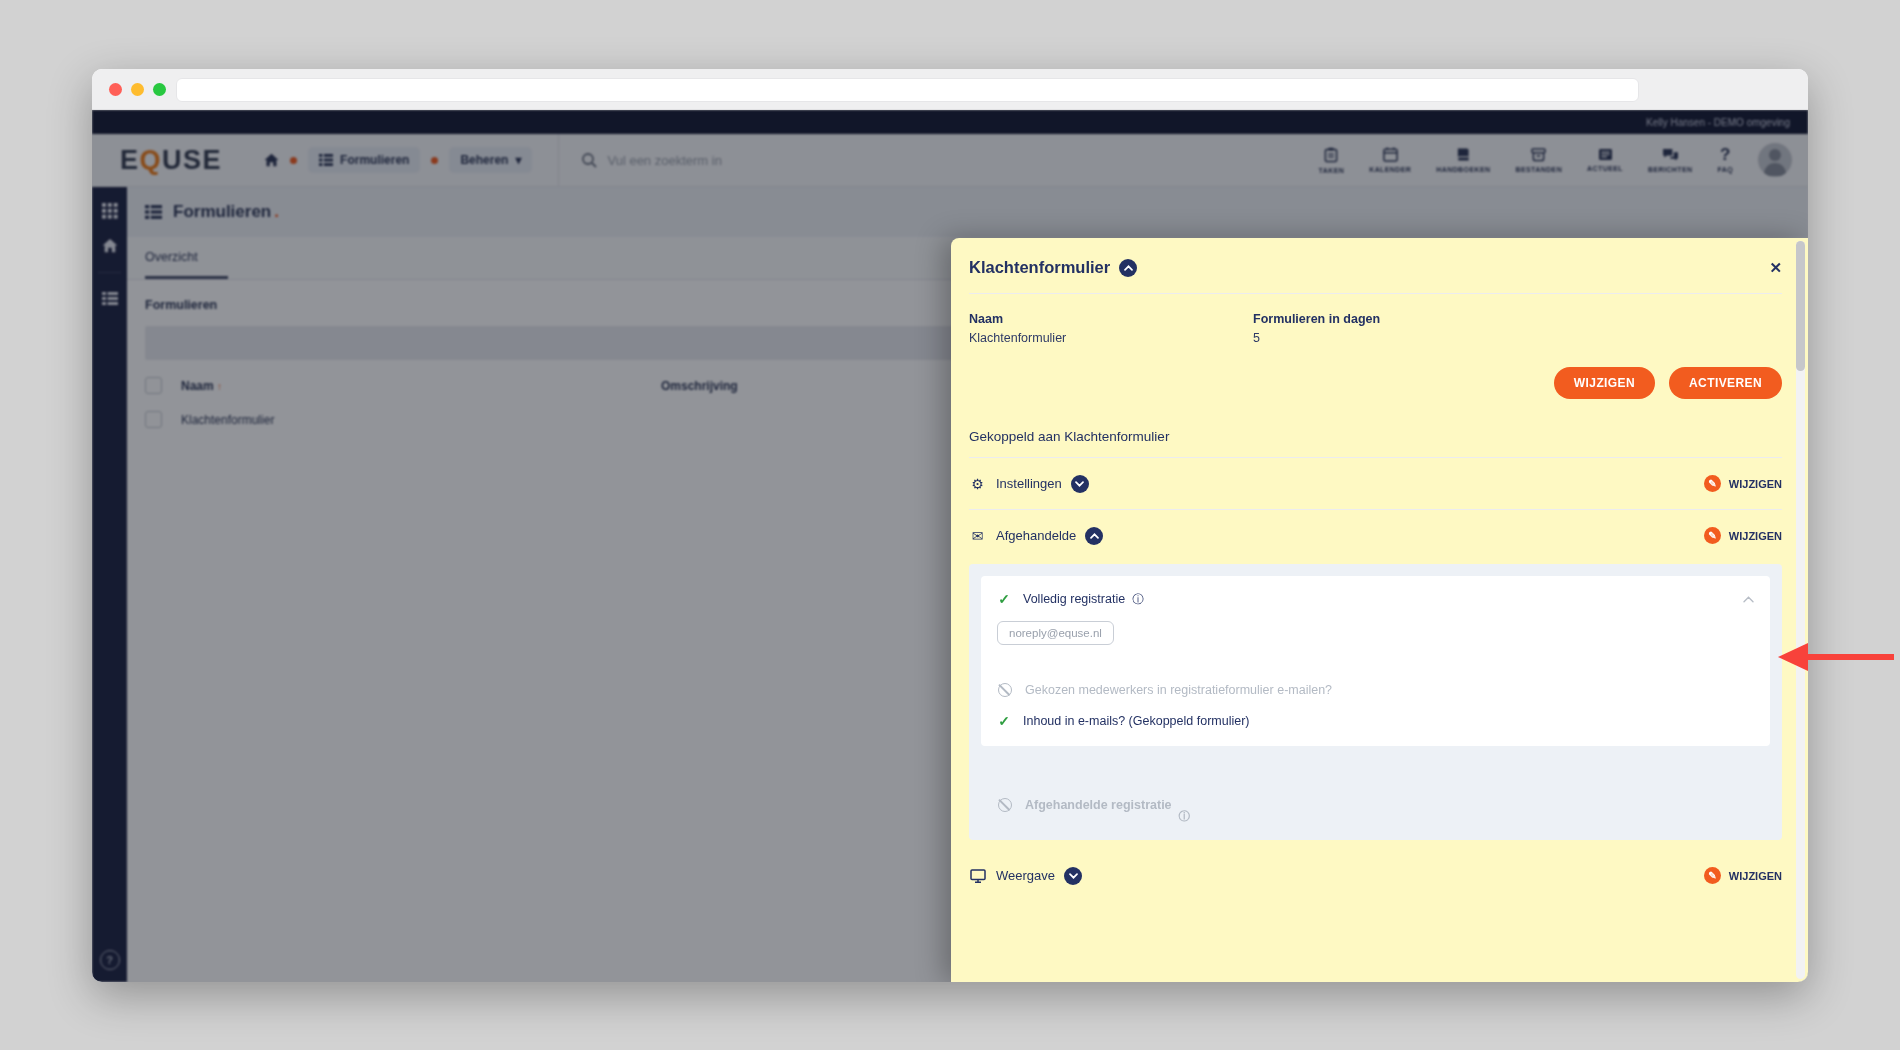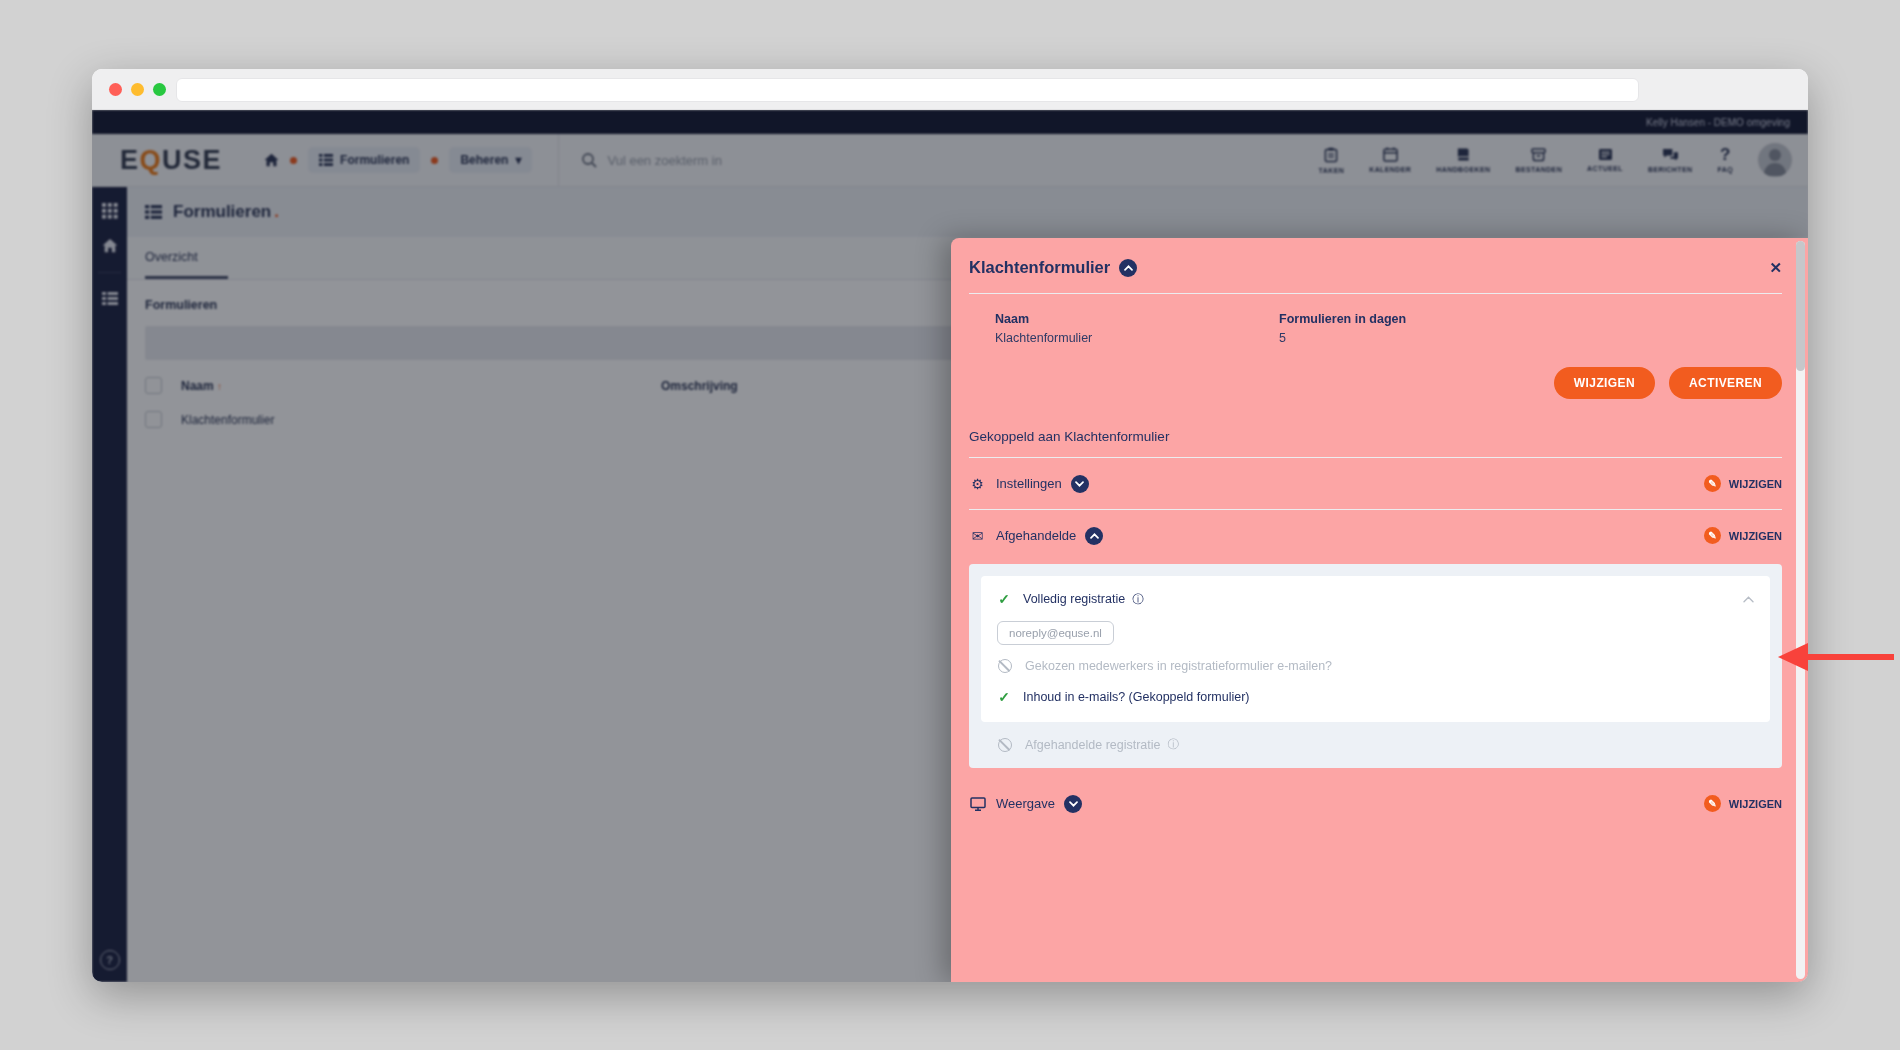"Klachtenformulier" .modal { background: #fca5a5 -> #fef9c3 }
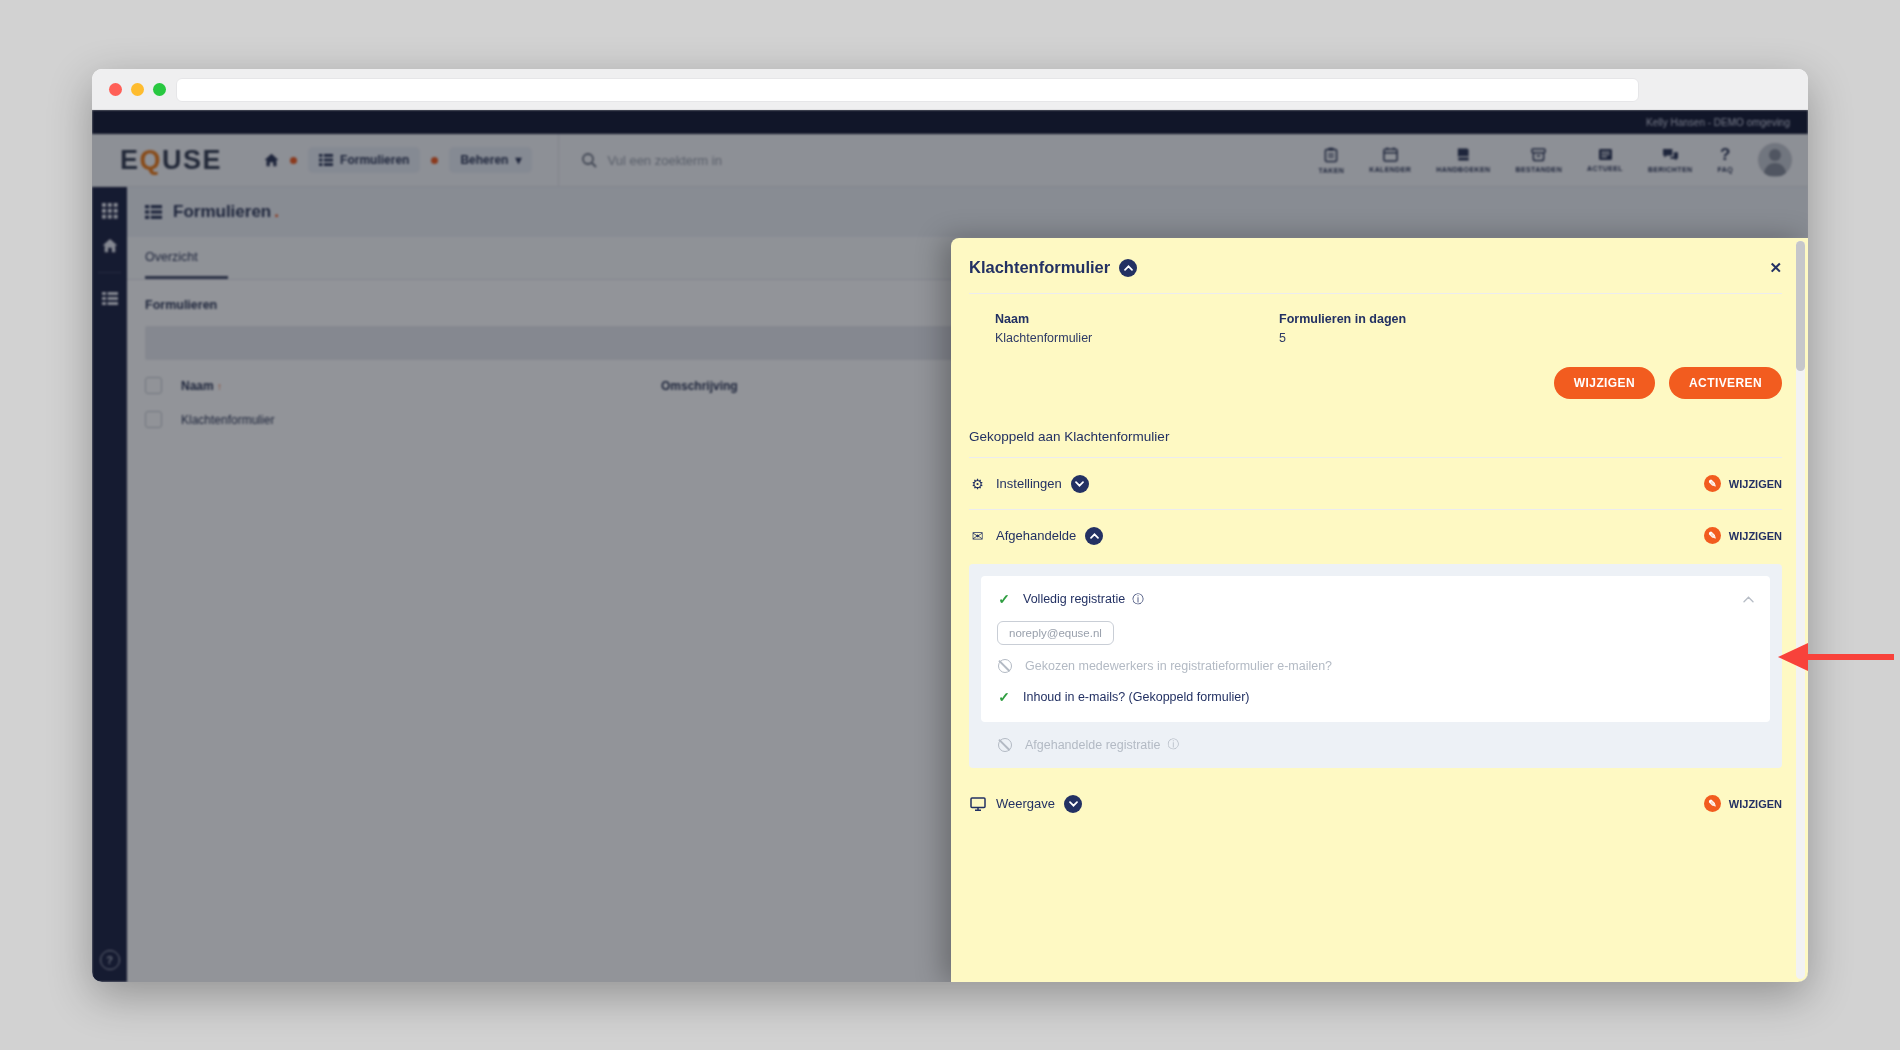"Naam" .m-fields { margin-left: 26px -> none }
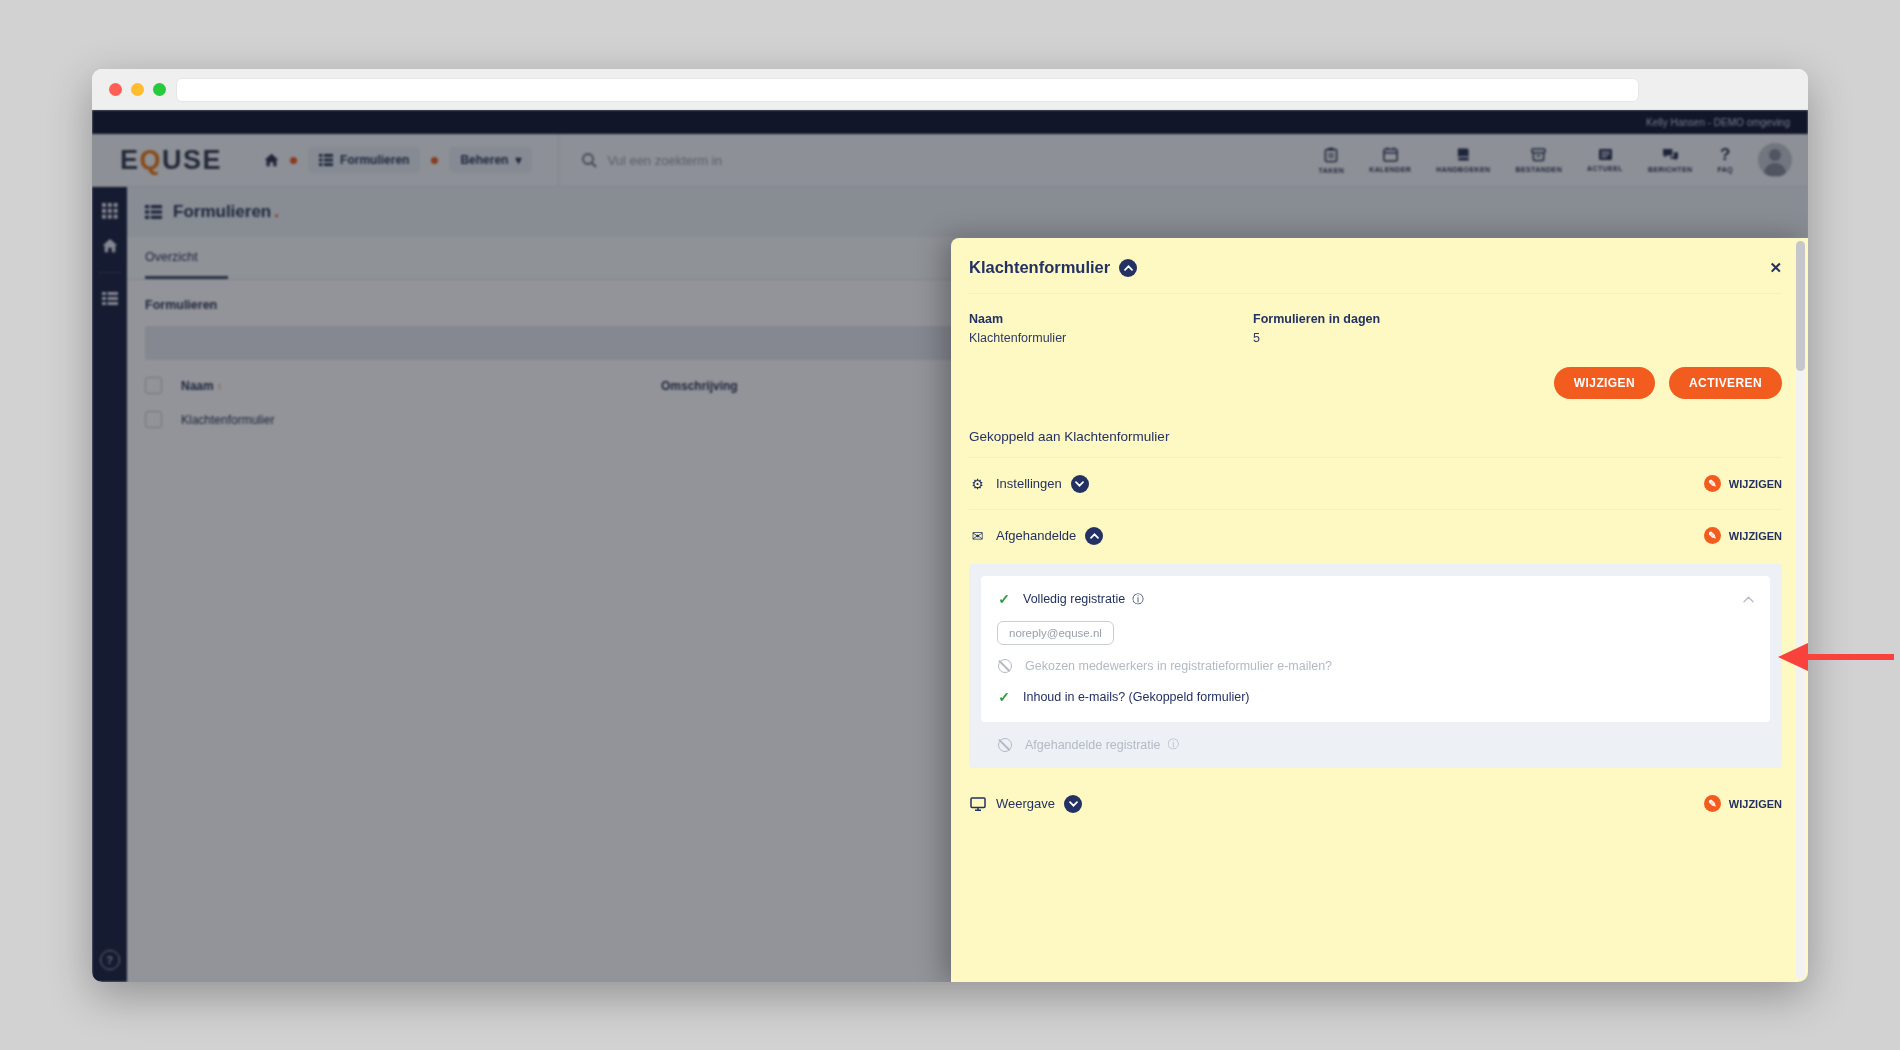"Gekozen medewerkers in" .muted { margin-top: none -> 24px }
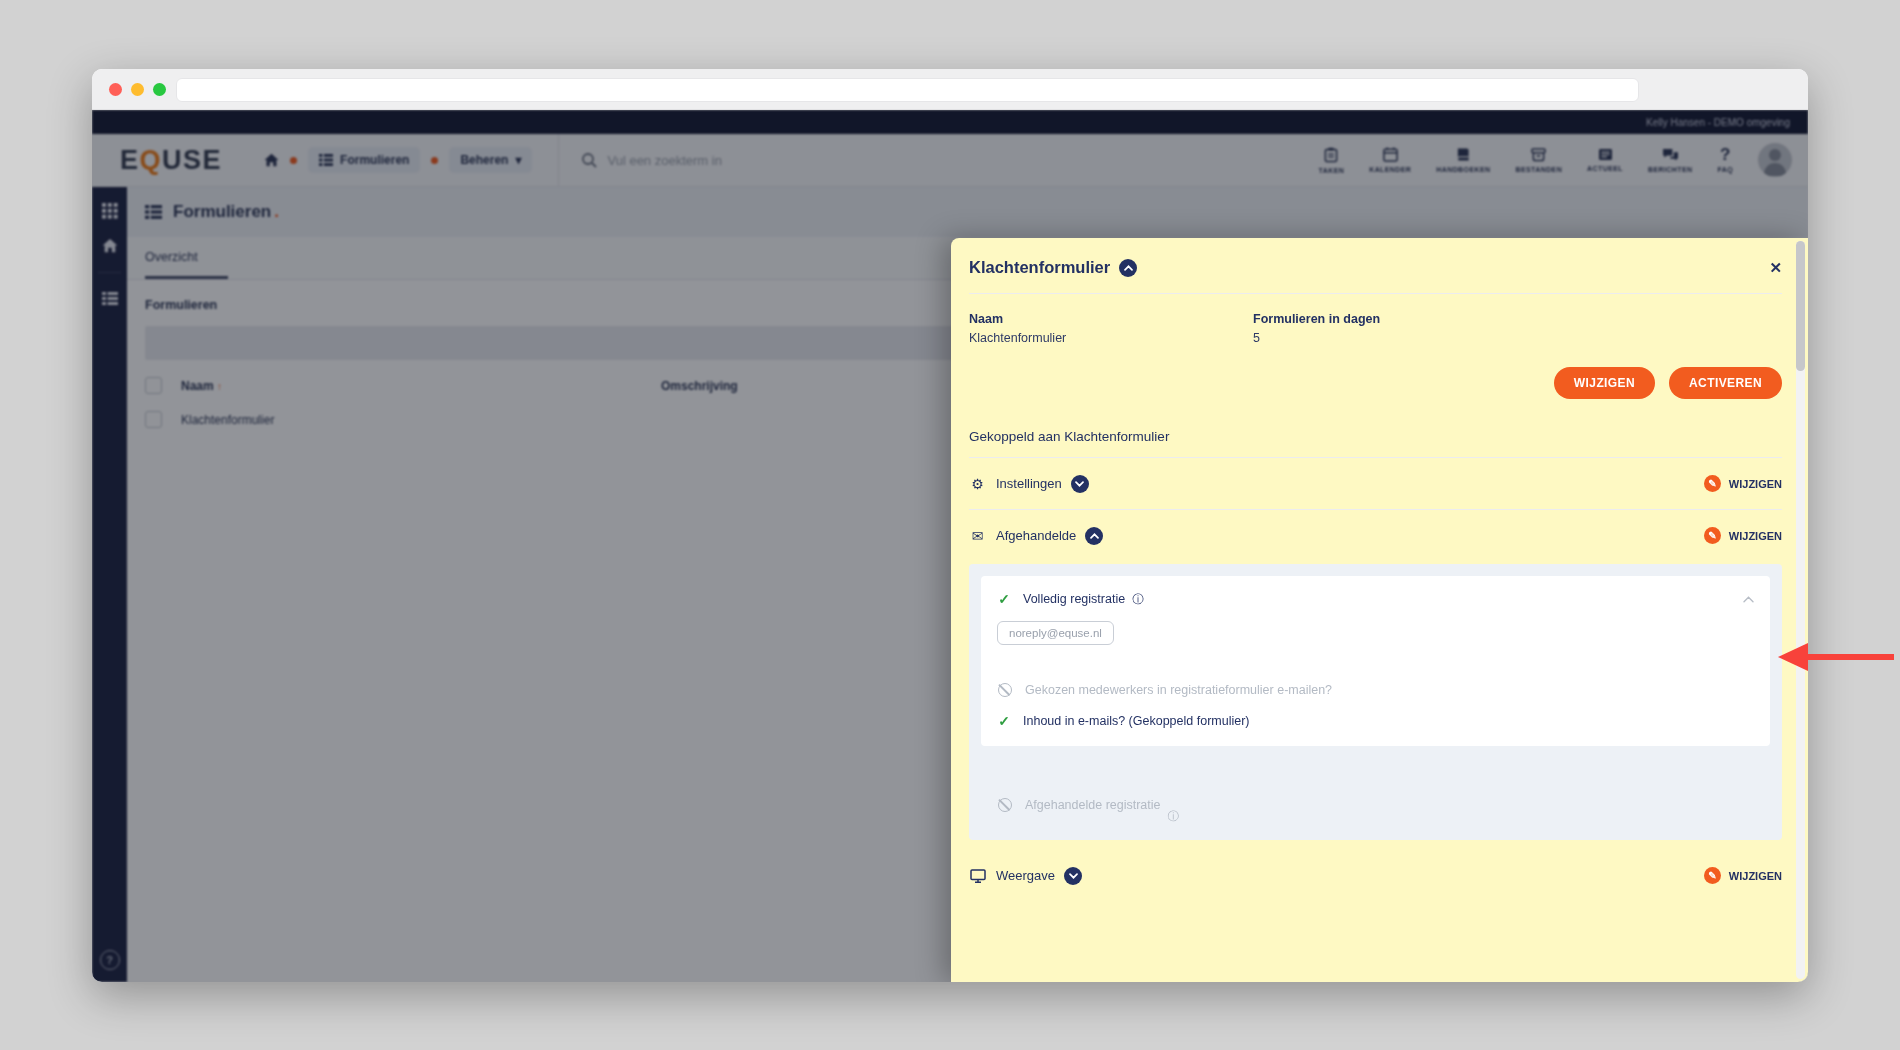"Afgehandelde registratie" .outside-row { font-weight: none -> bold }
